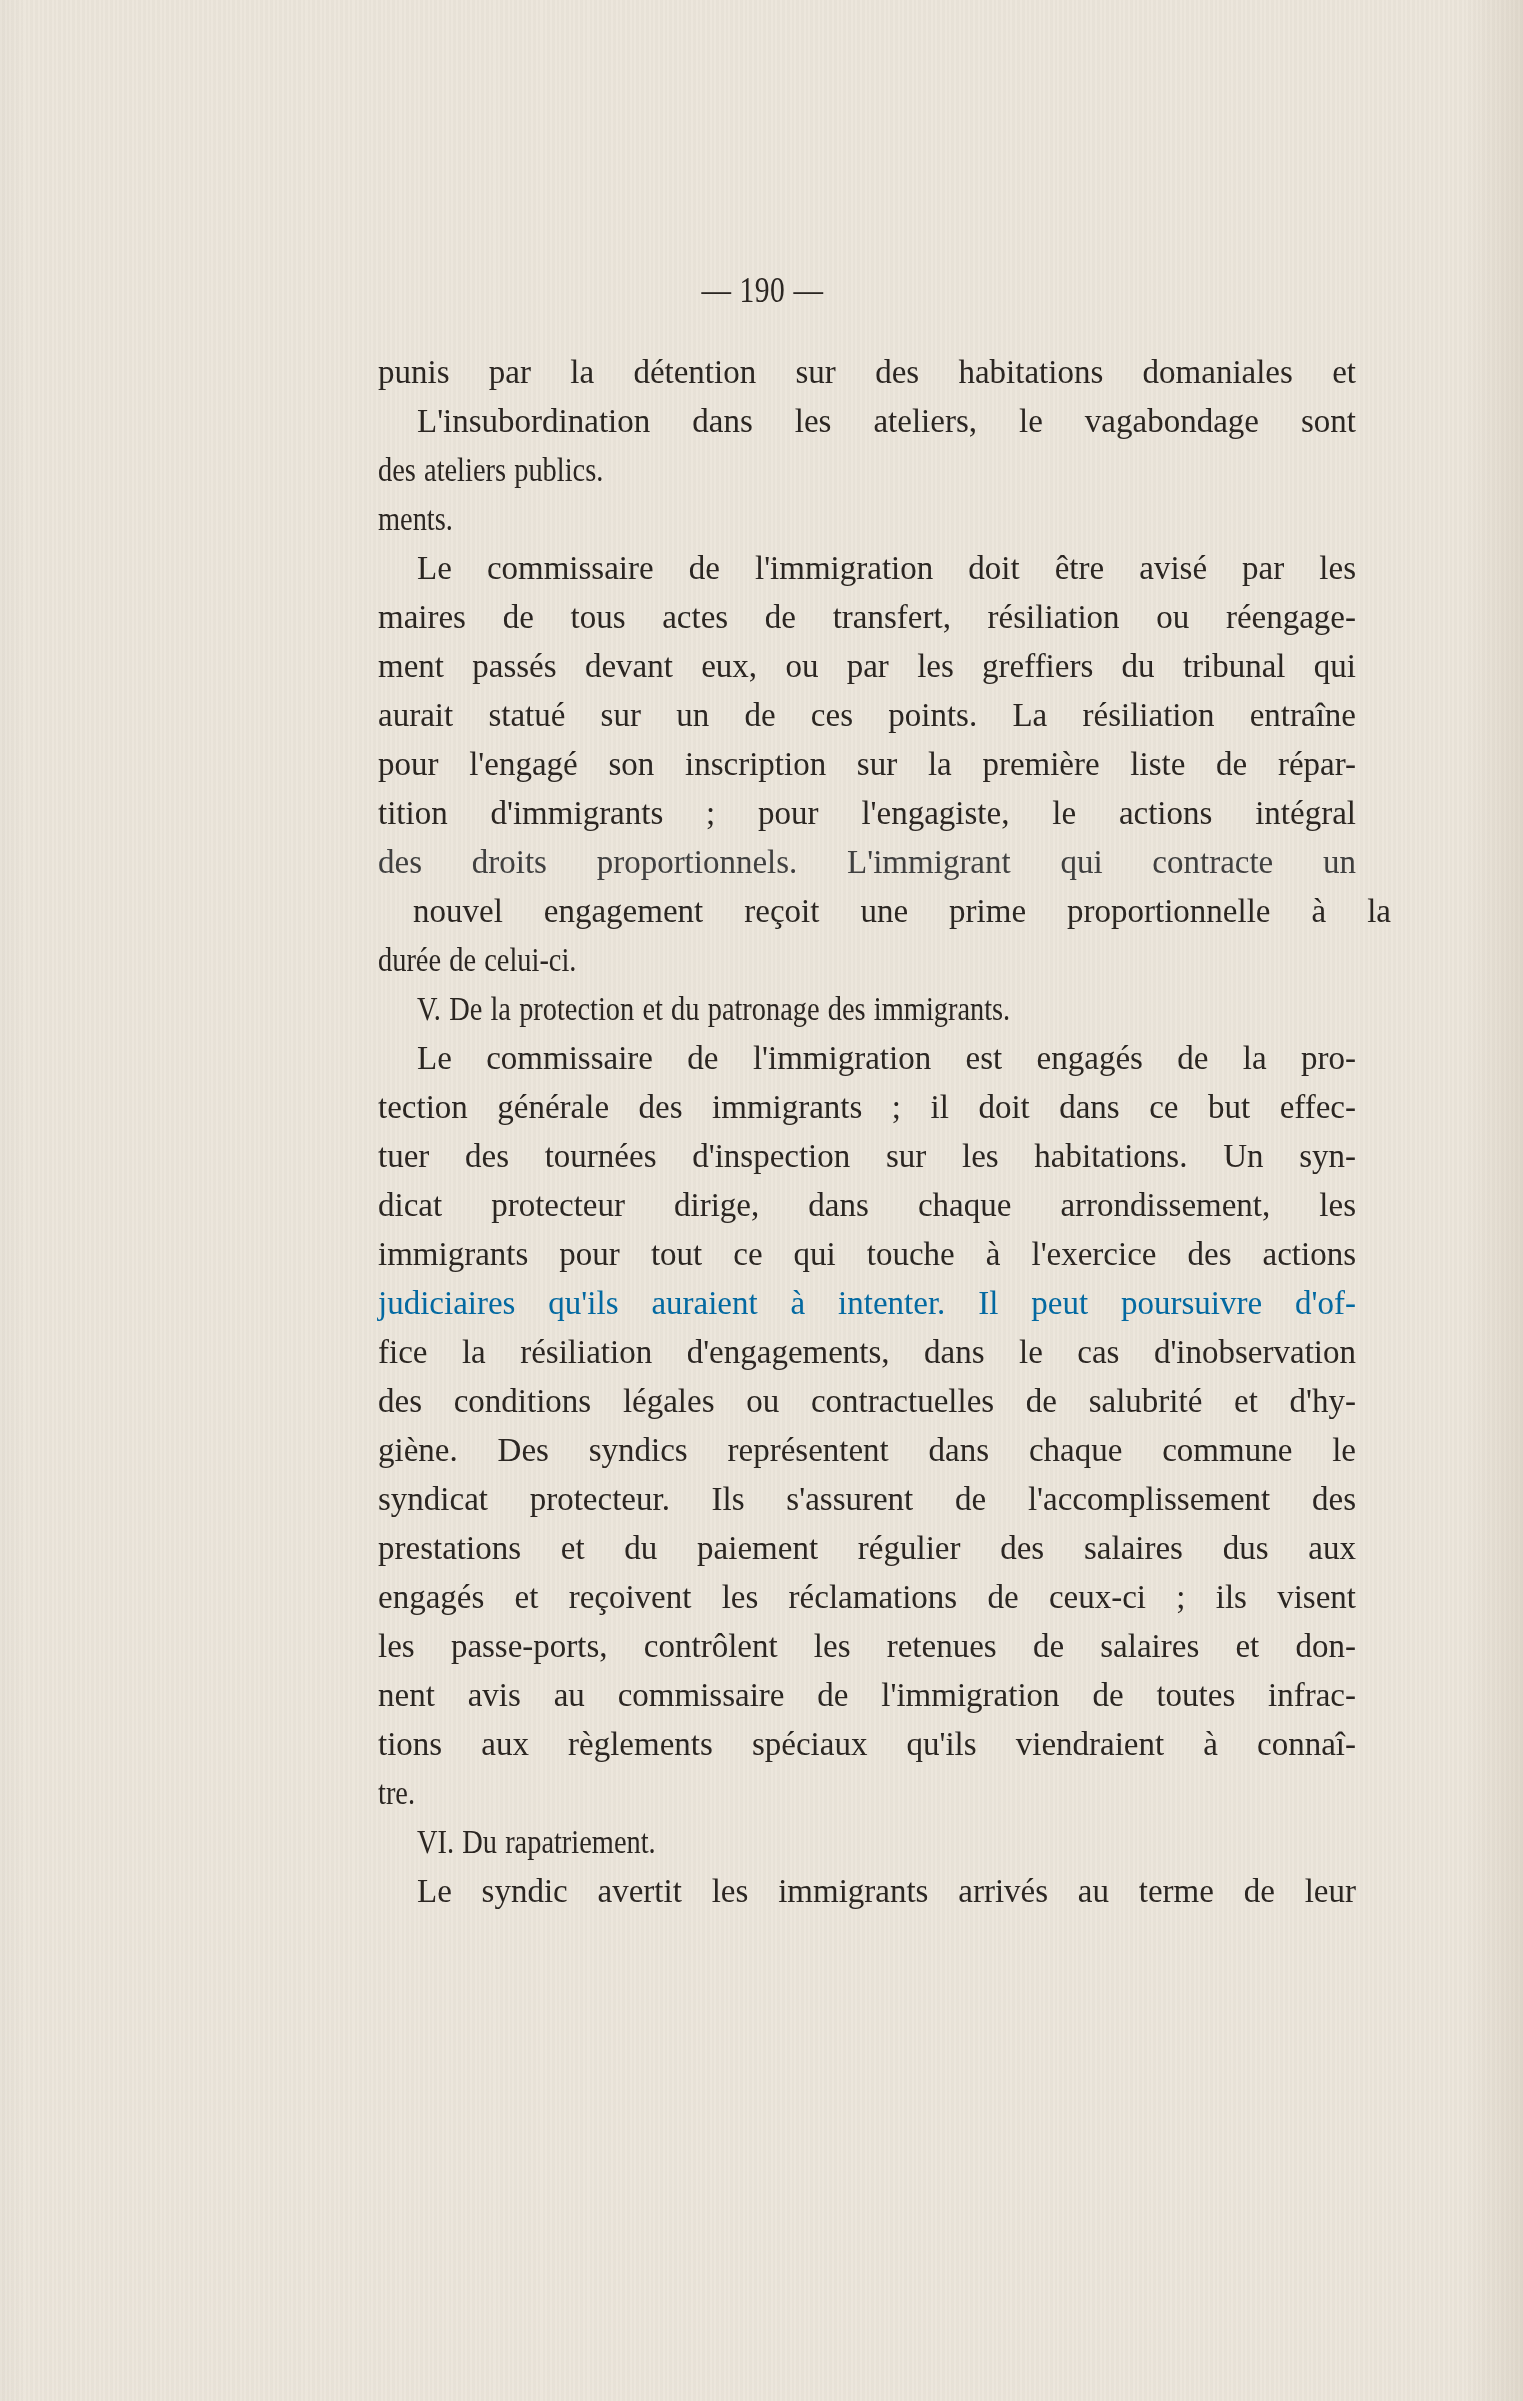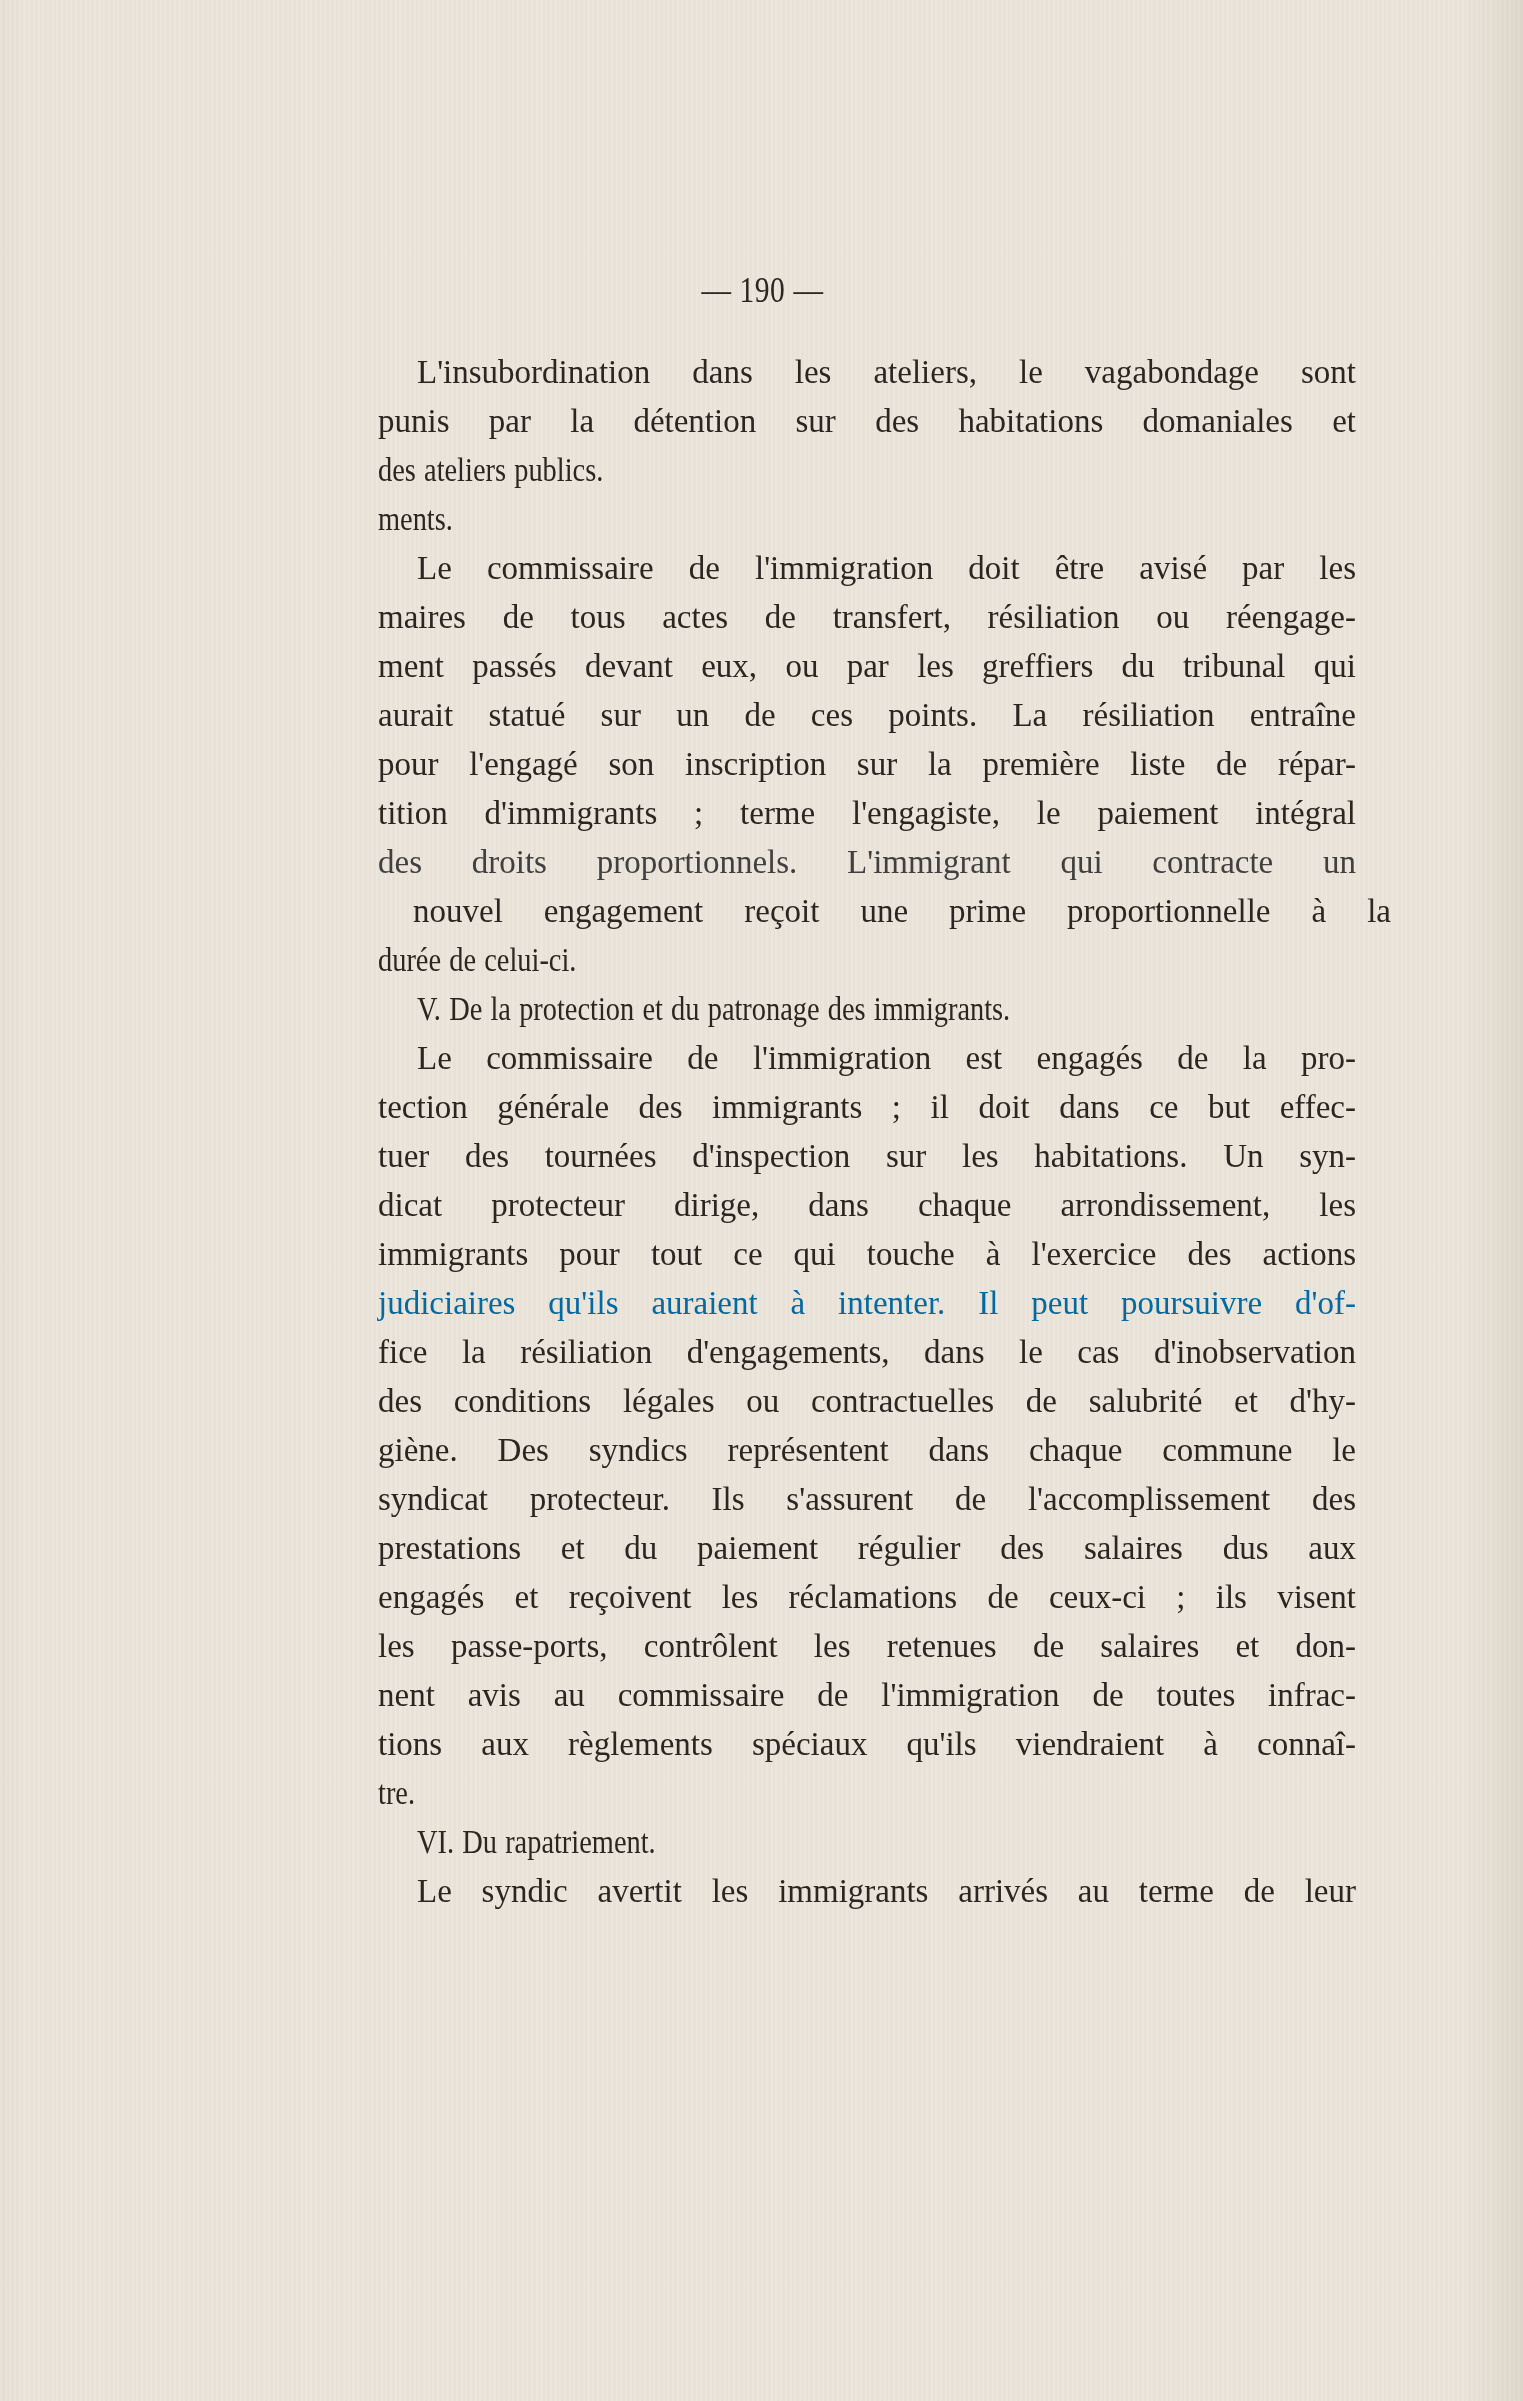"L'insubordination dans les ateliers, le" div.line { order: before "punis par la détention sur" -> after "punis par la détention sur" }
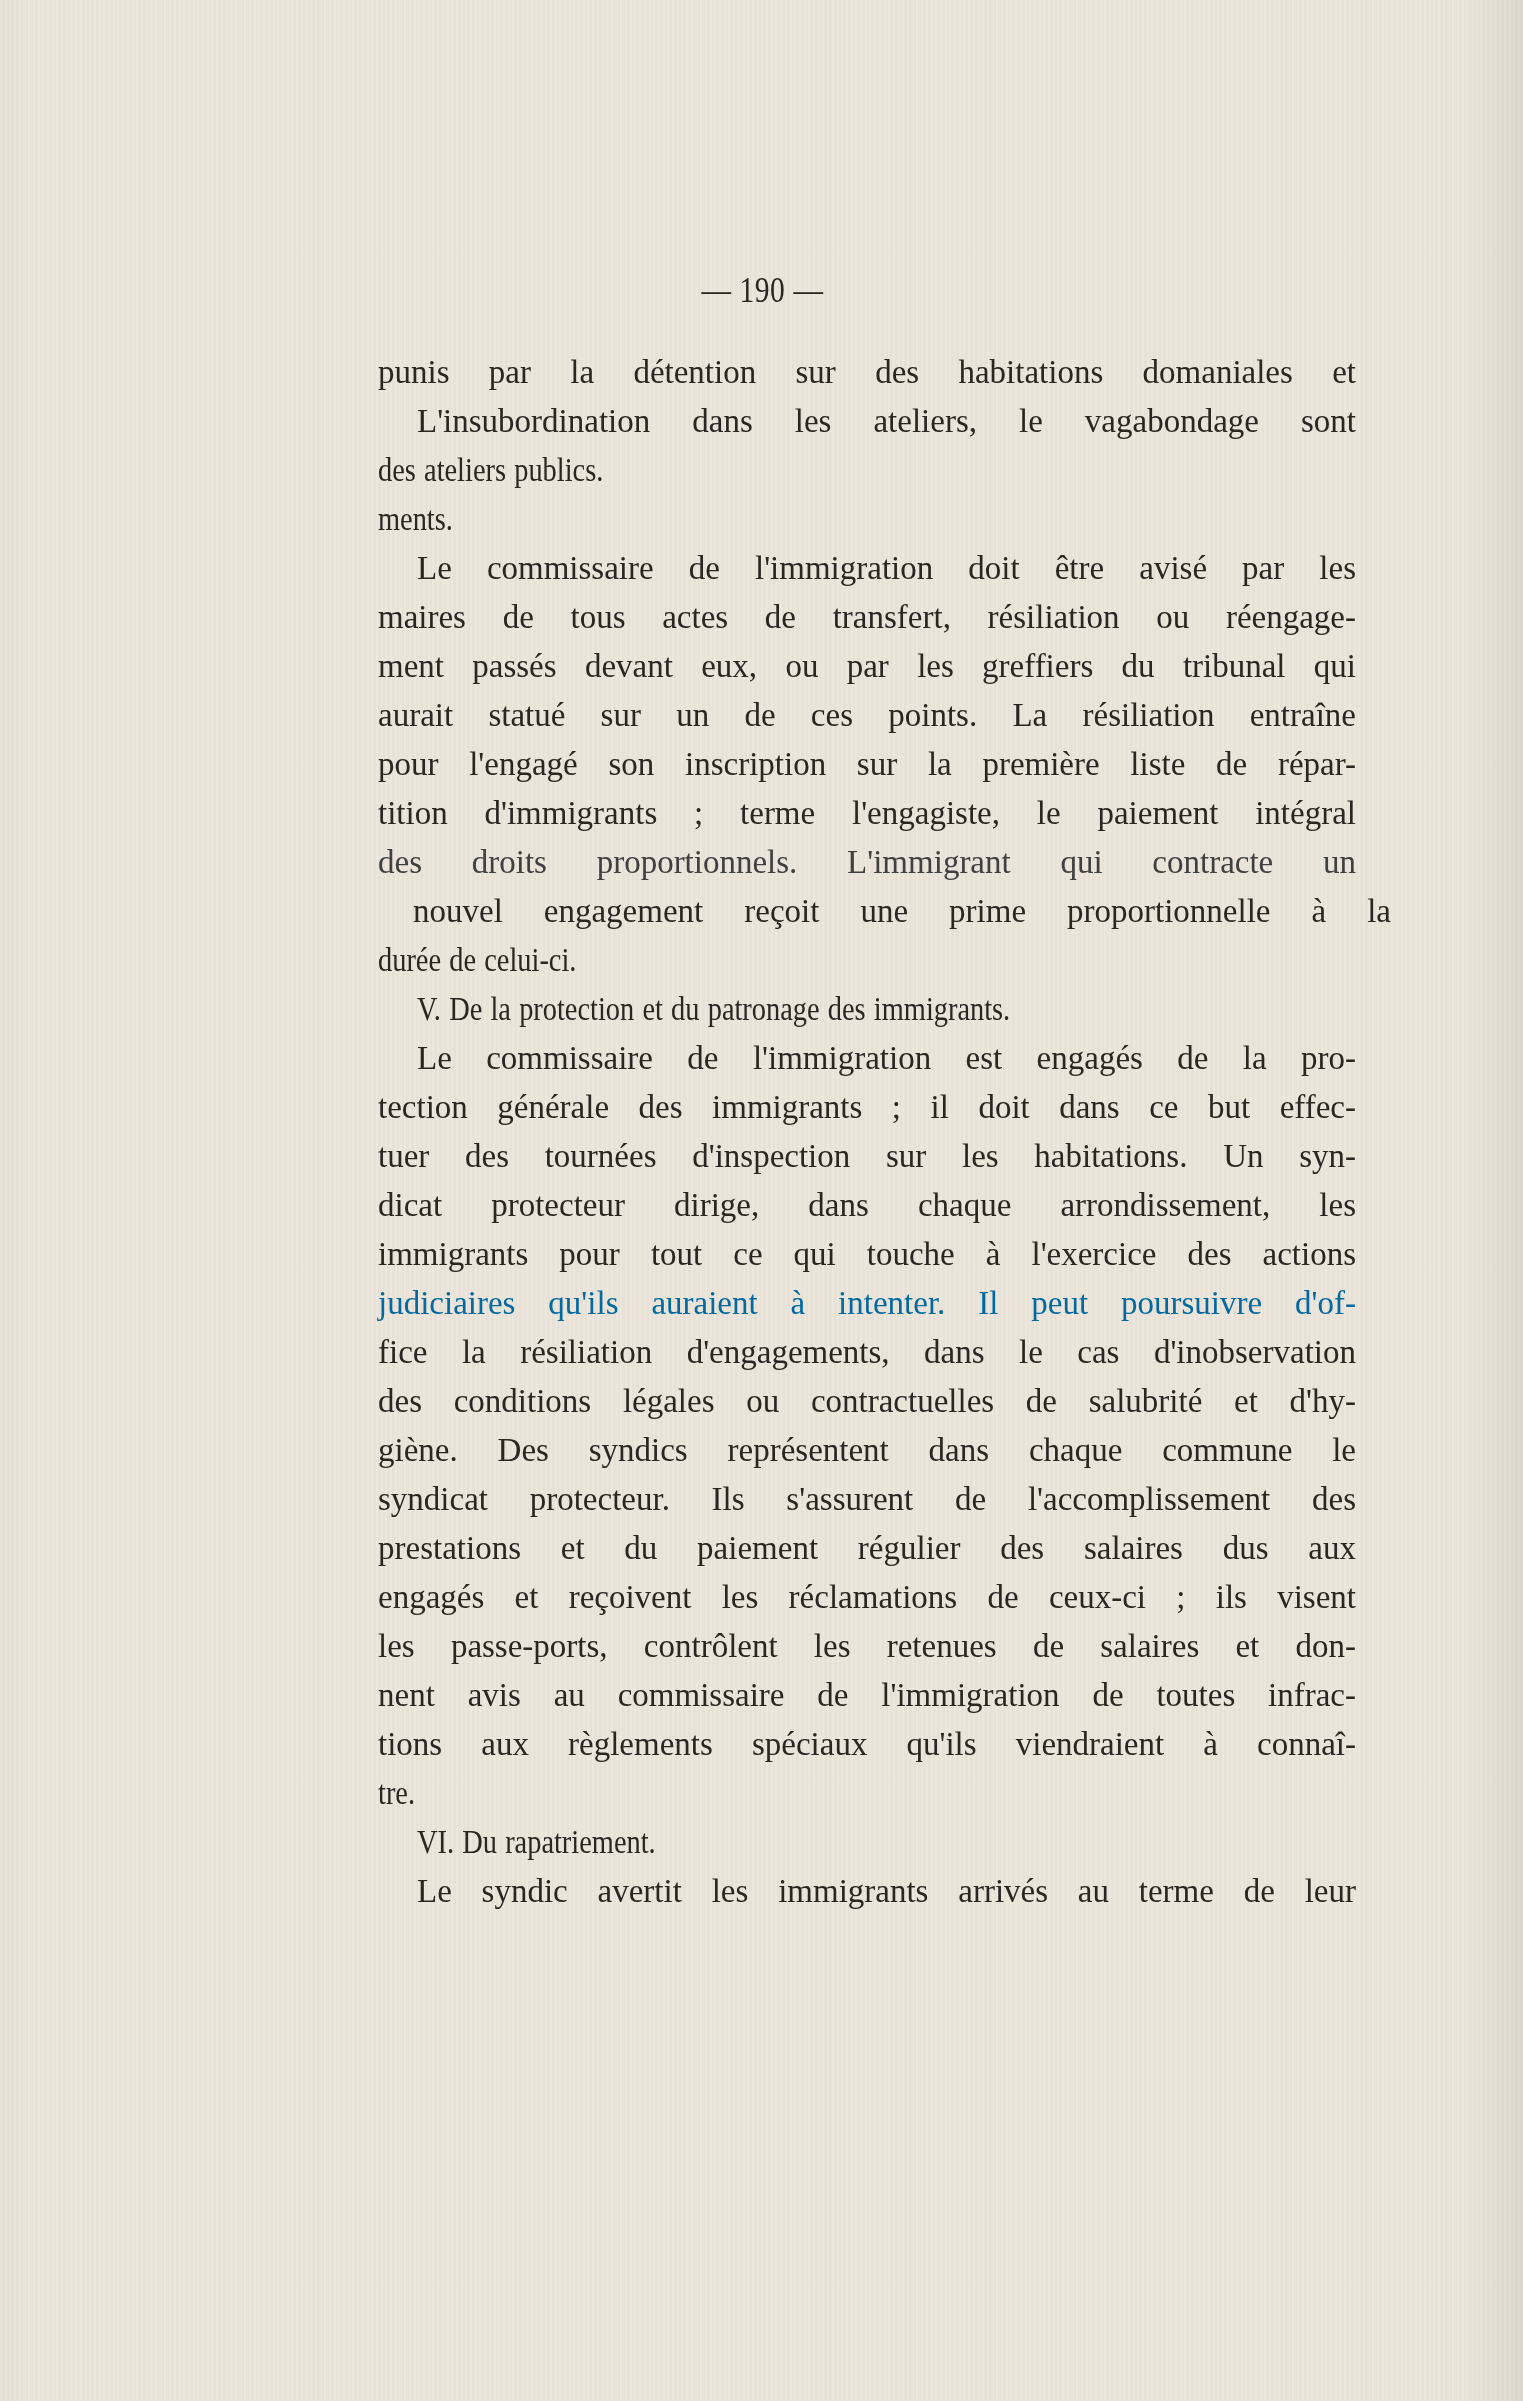"tition d'immigrants ; terme l'engagiste," span.inner { text: terme l'engagiste, le paiement -> pour l'engagiste, le actions }
